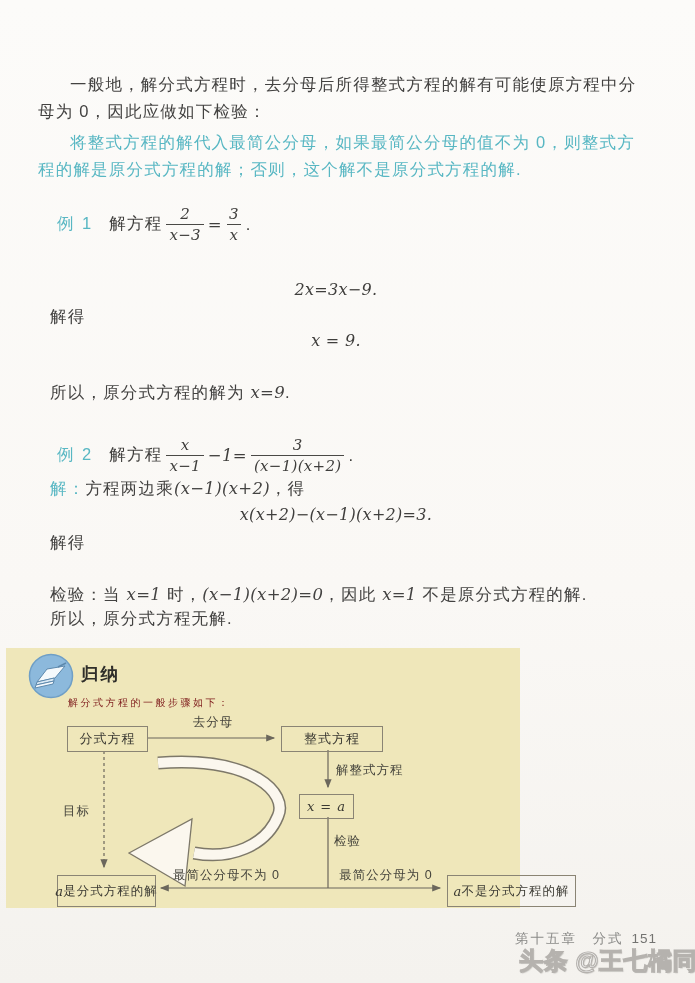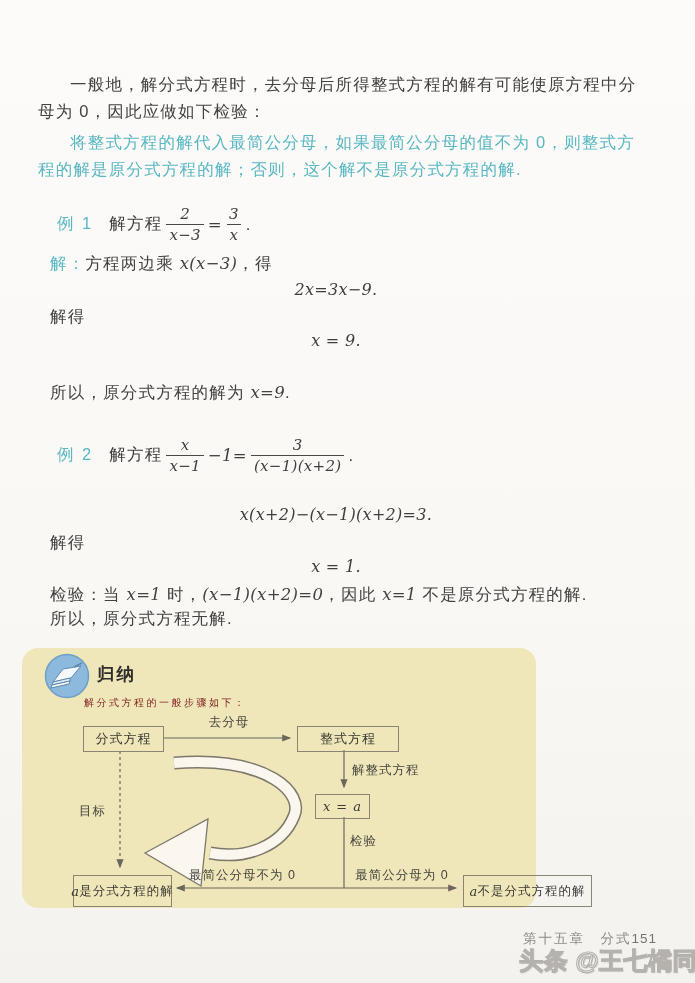"解：方程两边乘 x(x−3)，得" div.bodyline { html: <div> <span>解：</span><span>方程两边乘 </span><span>x(x−3)</span><span>，得</span> </div> -> none }
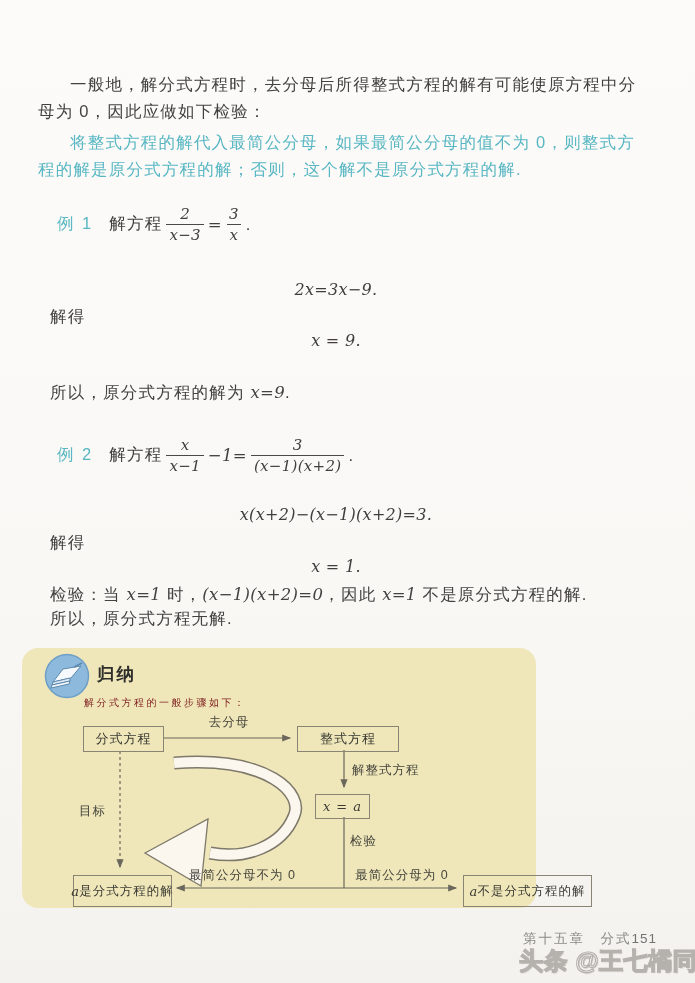"解：方程两边乘(x−1)(x+2)，得" div.bodyline { html: none -> <div> <span>解：</span><span>方程两边乘</span><span>(x−1)(x+2)</span><span>，得</span> </div> }
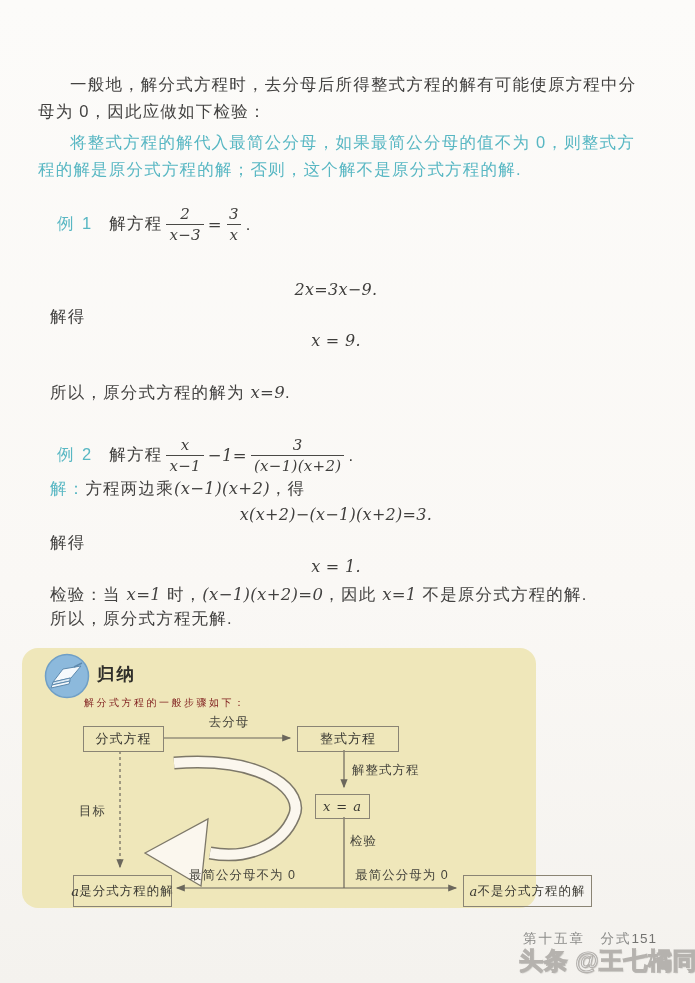"x = 1." div.eqcenter { html: <div>x = 1.</div> -> none }
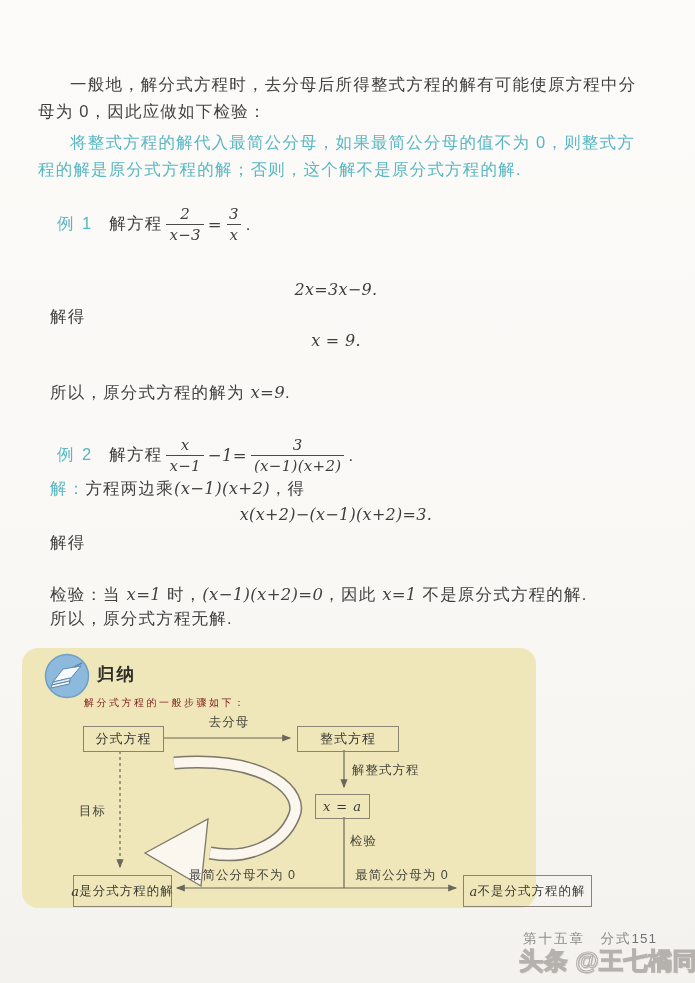"归纳" .panel { border-radius: 16px -> 0; left: 22px -> 6px }
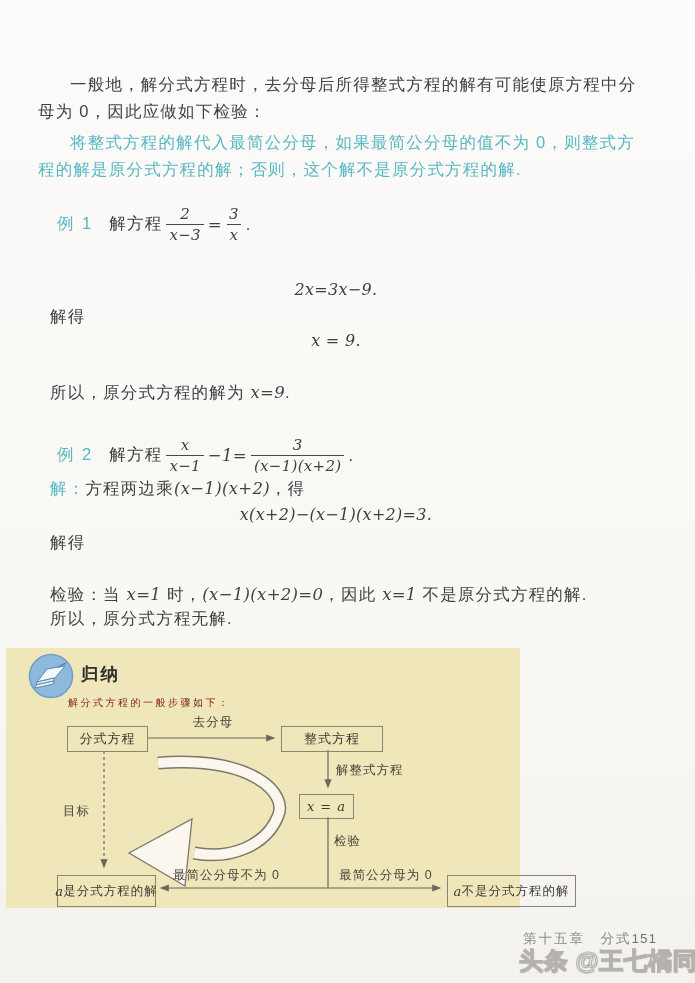"151" .footer .pnum { margin-left: none -> 8px }
